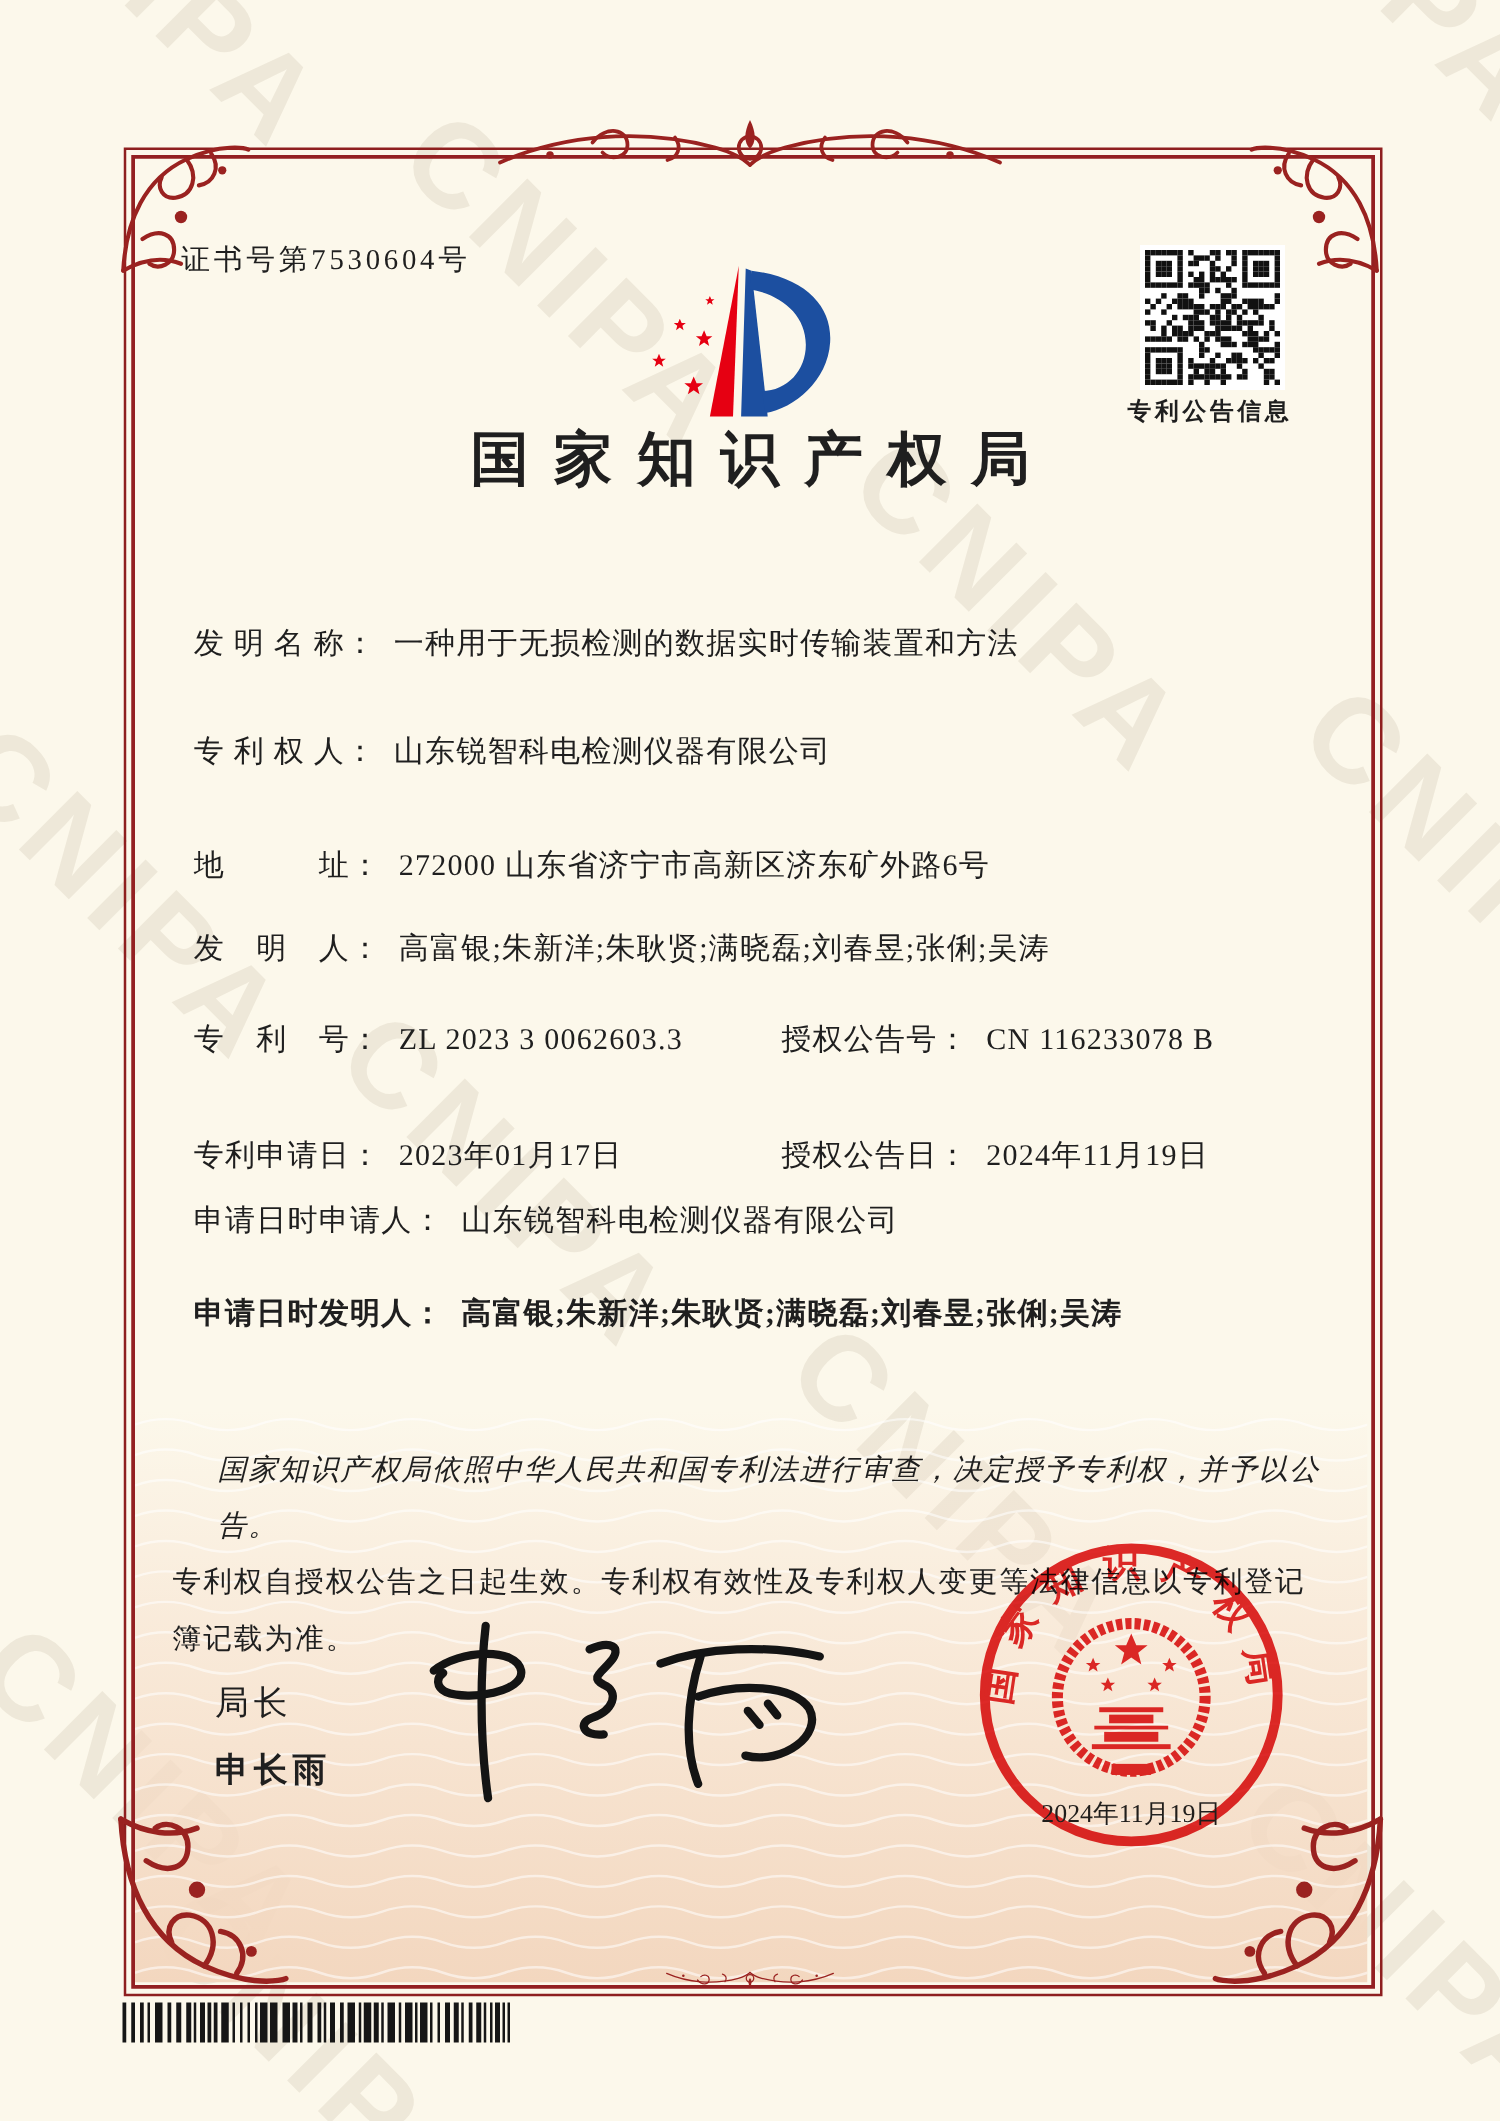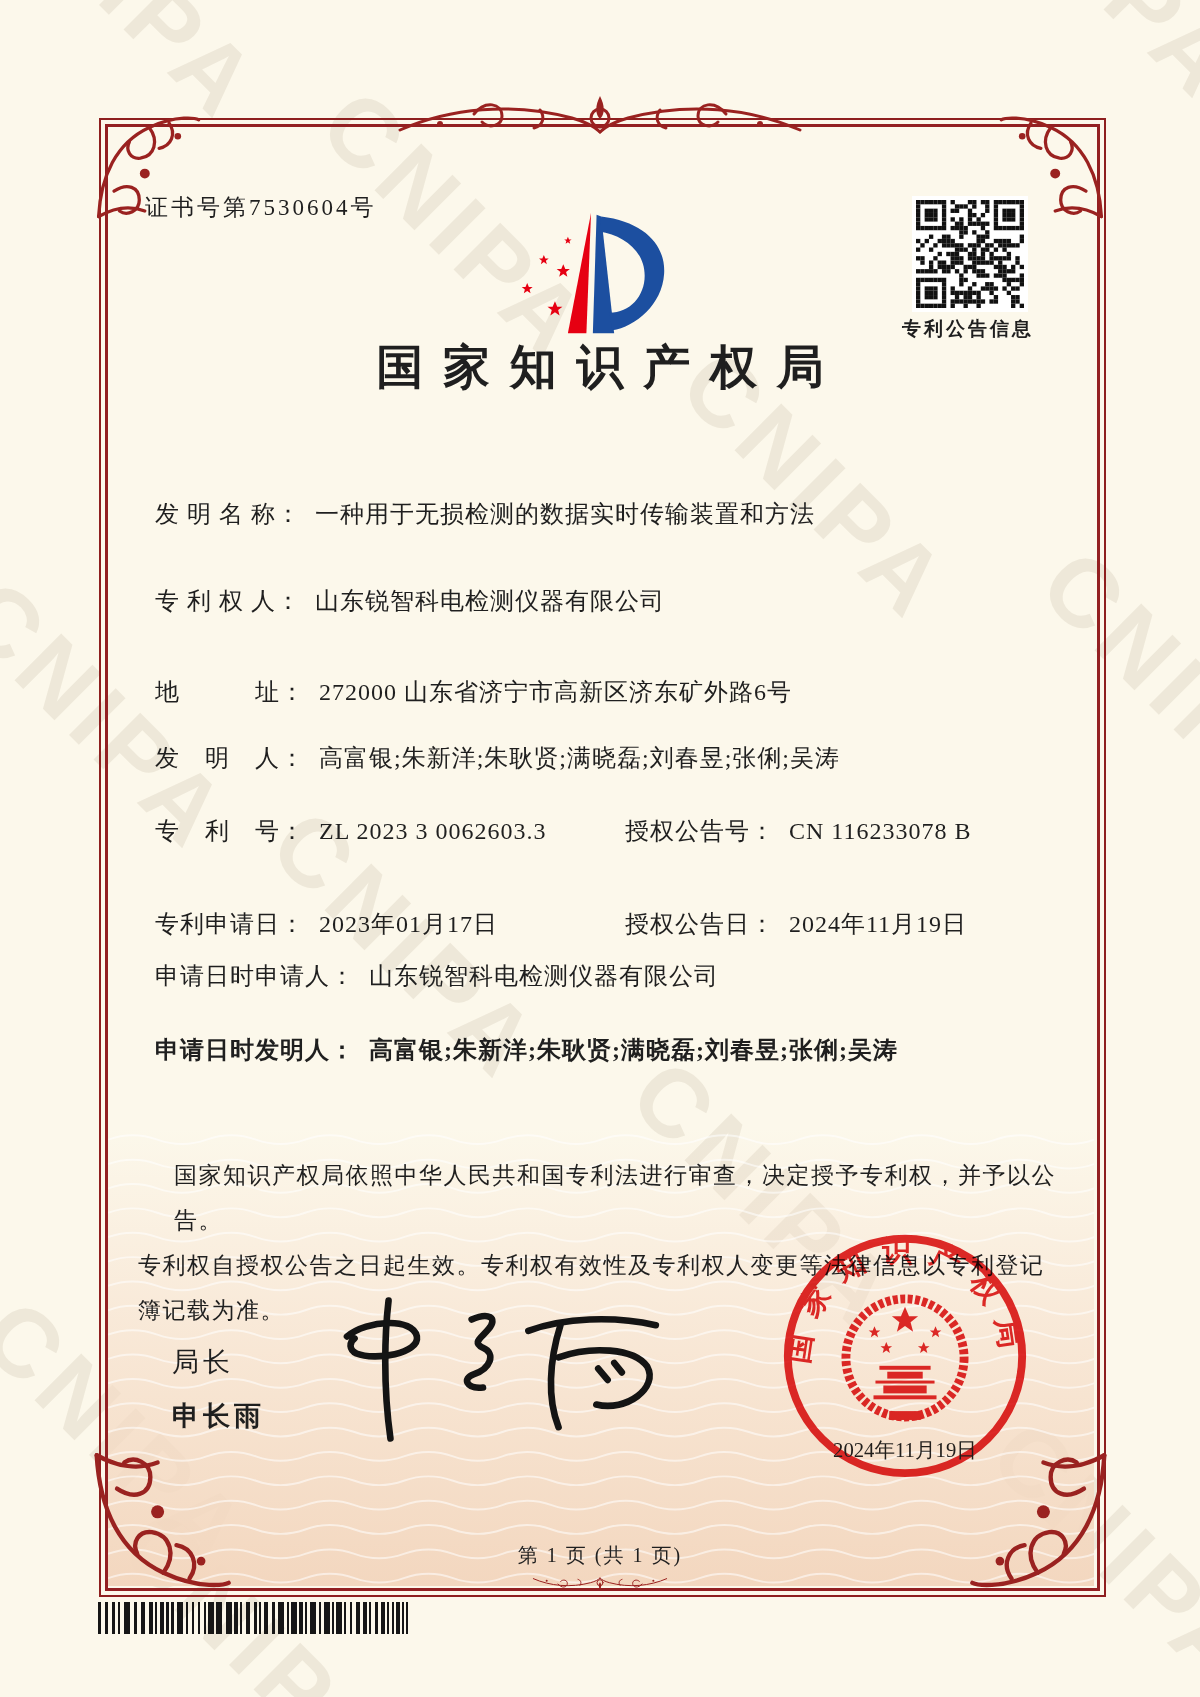"国家知识产权局依照中华人民共和国专利法进行审查，决定授予专利权，并予以公告。" .body-par .ln1 { font-style: none -> italic }
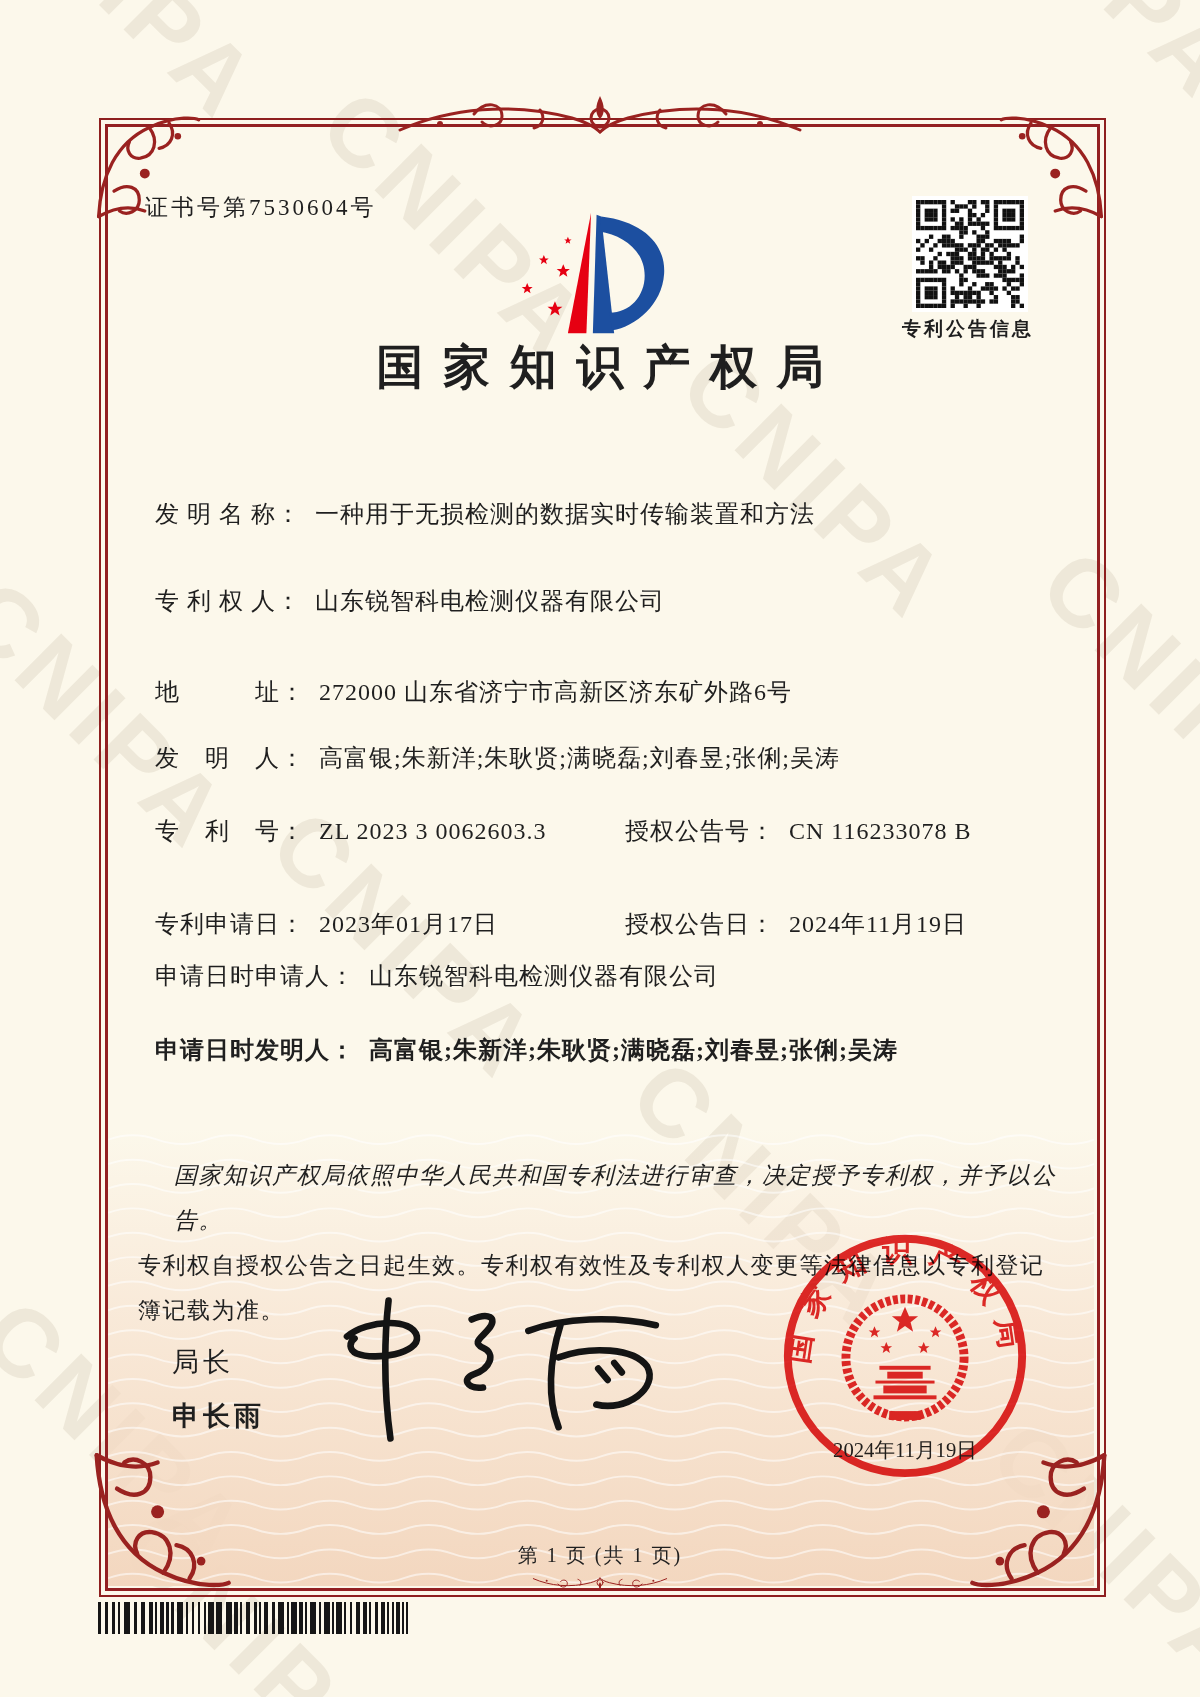"第 1 页 (共 1" div.abs { html: <div>第 1 页 (共 1 页)</div> -> none }
